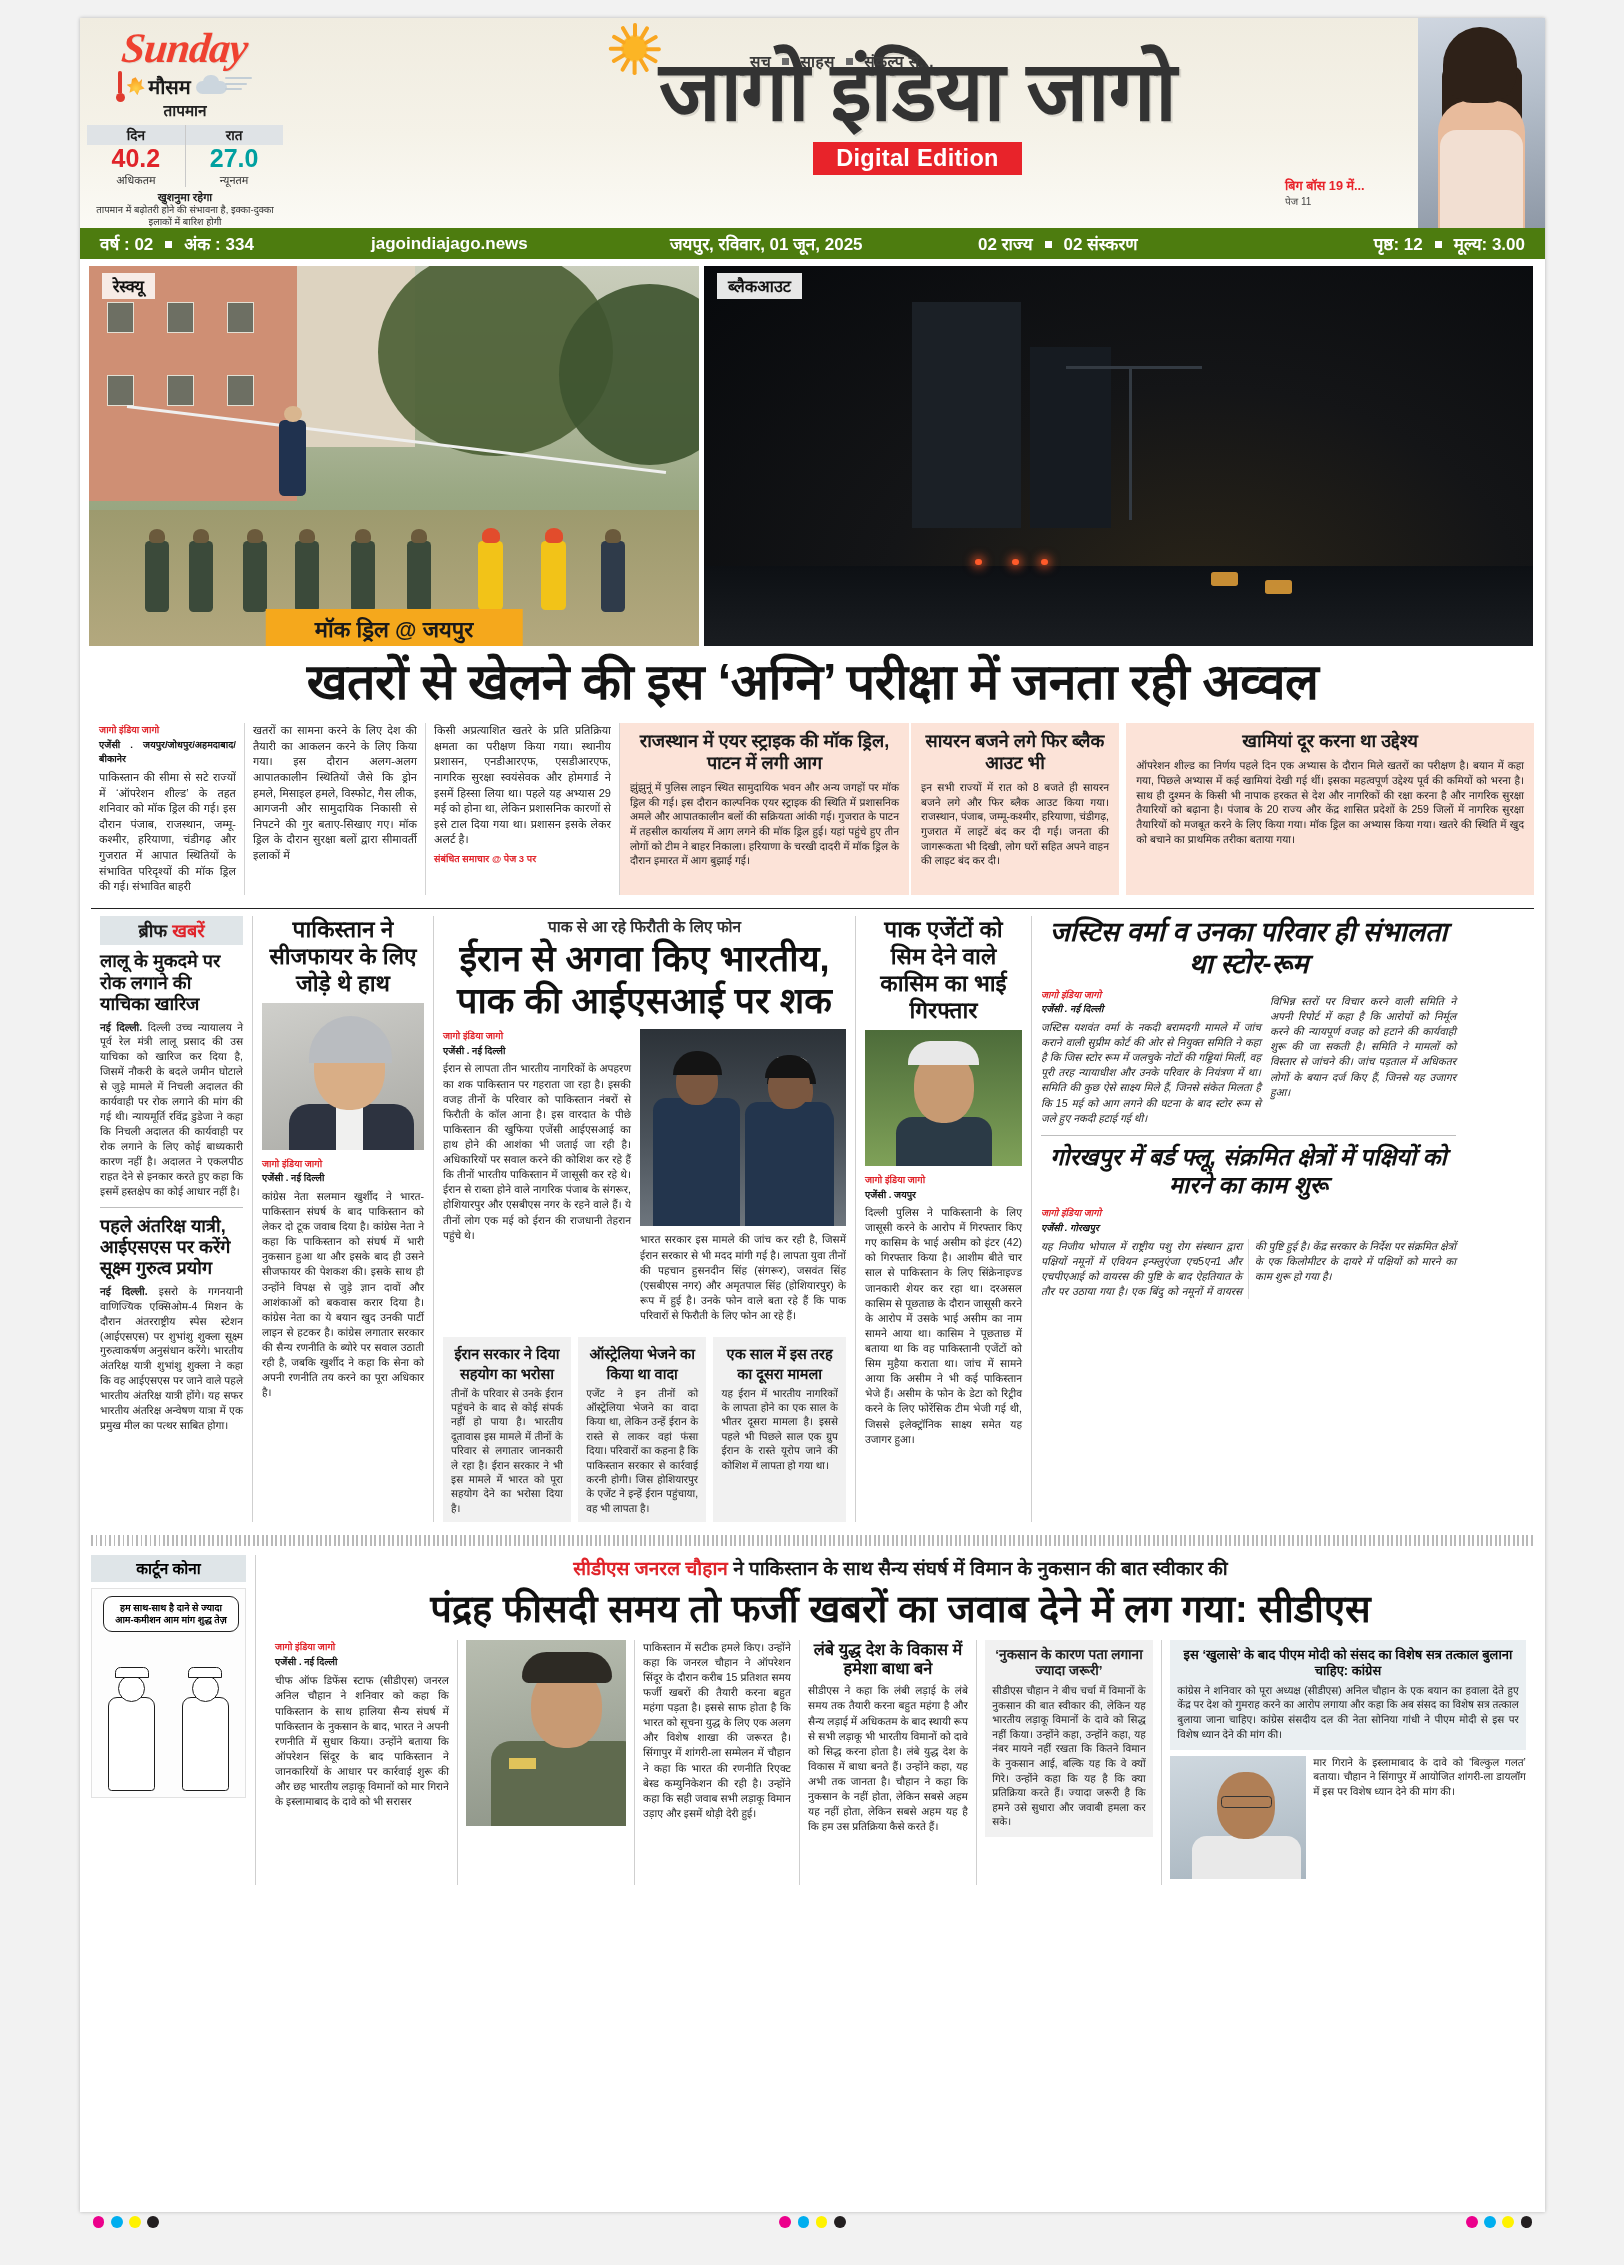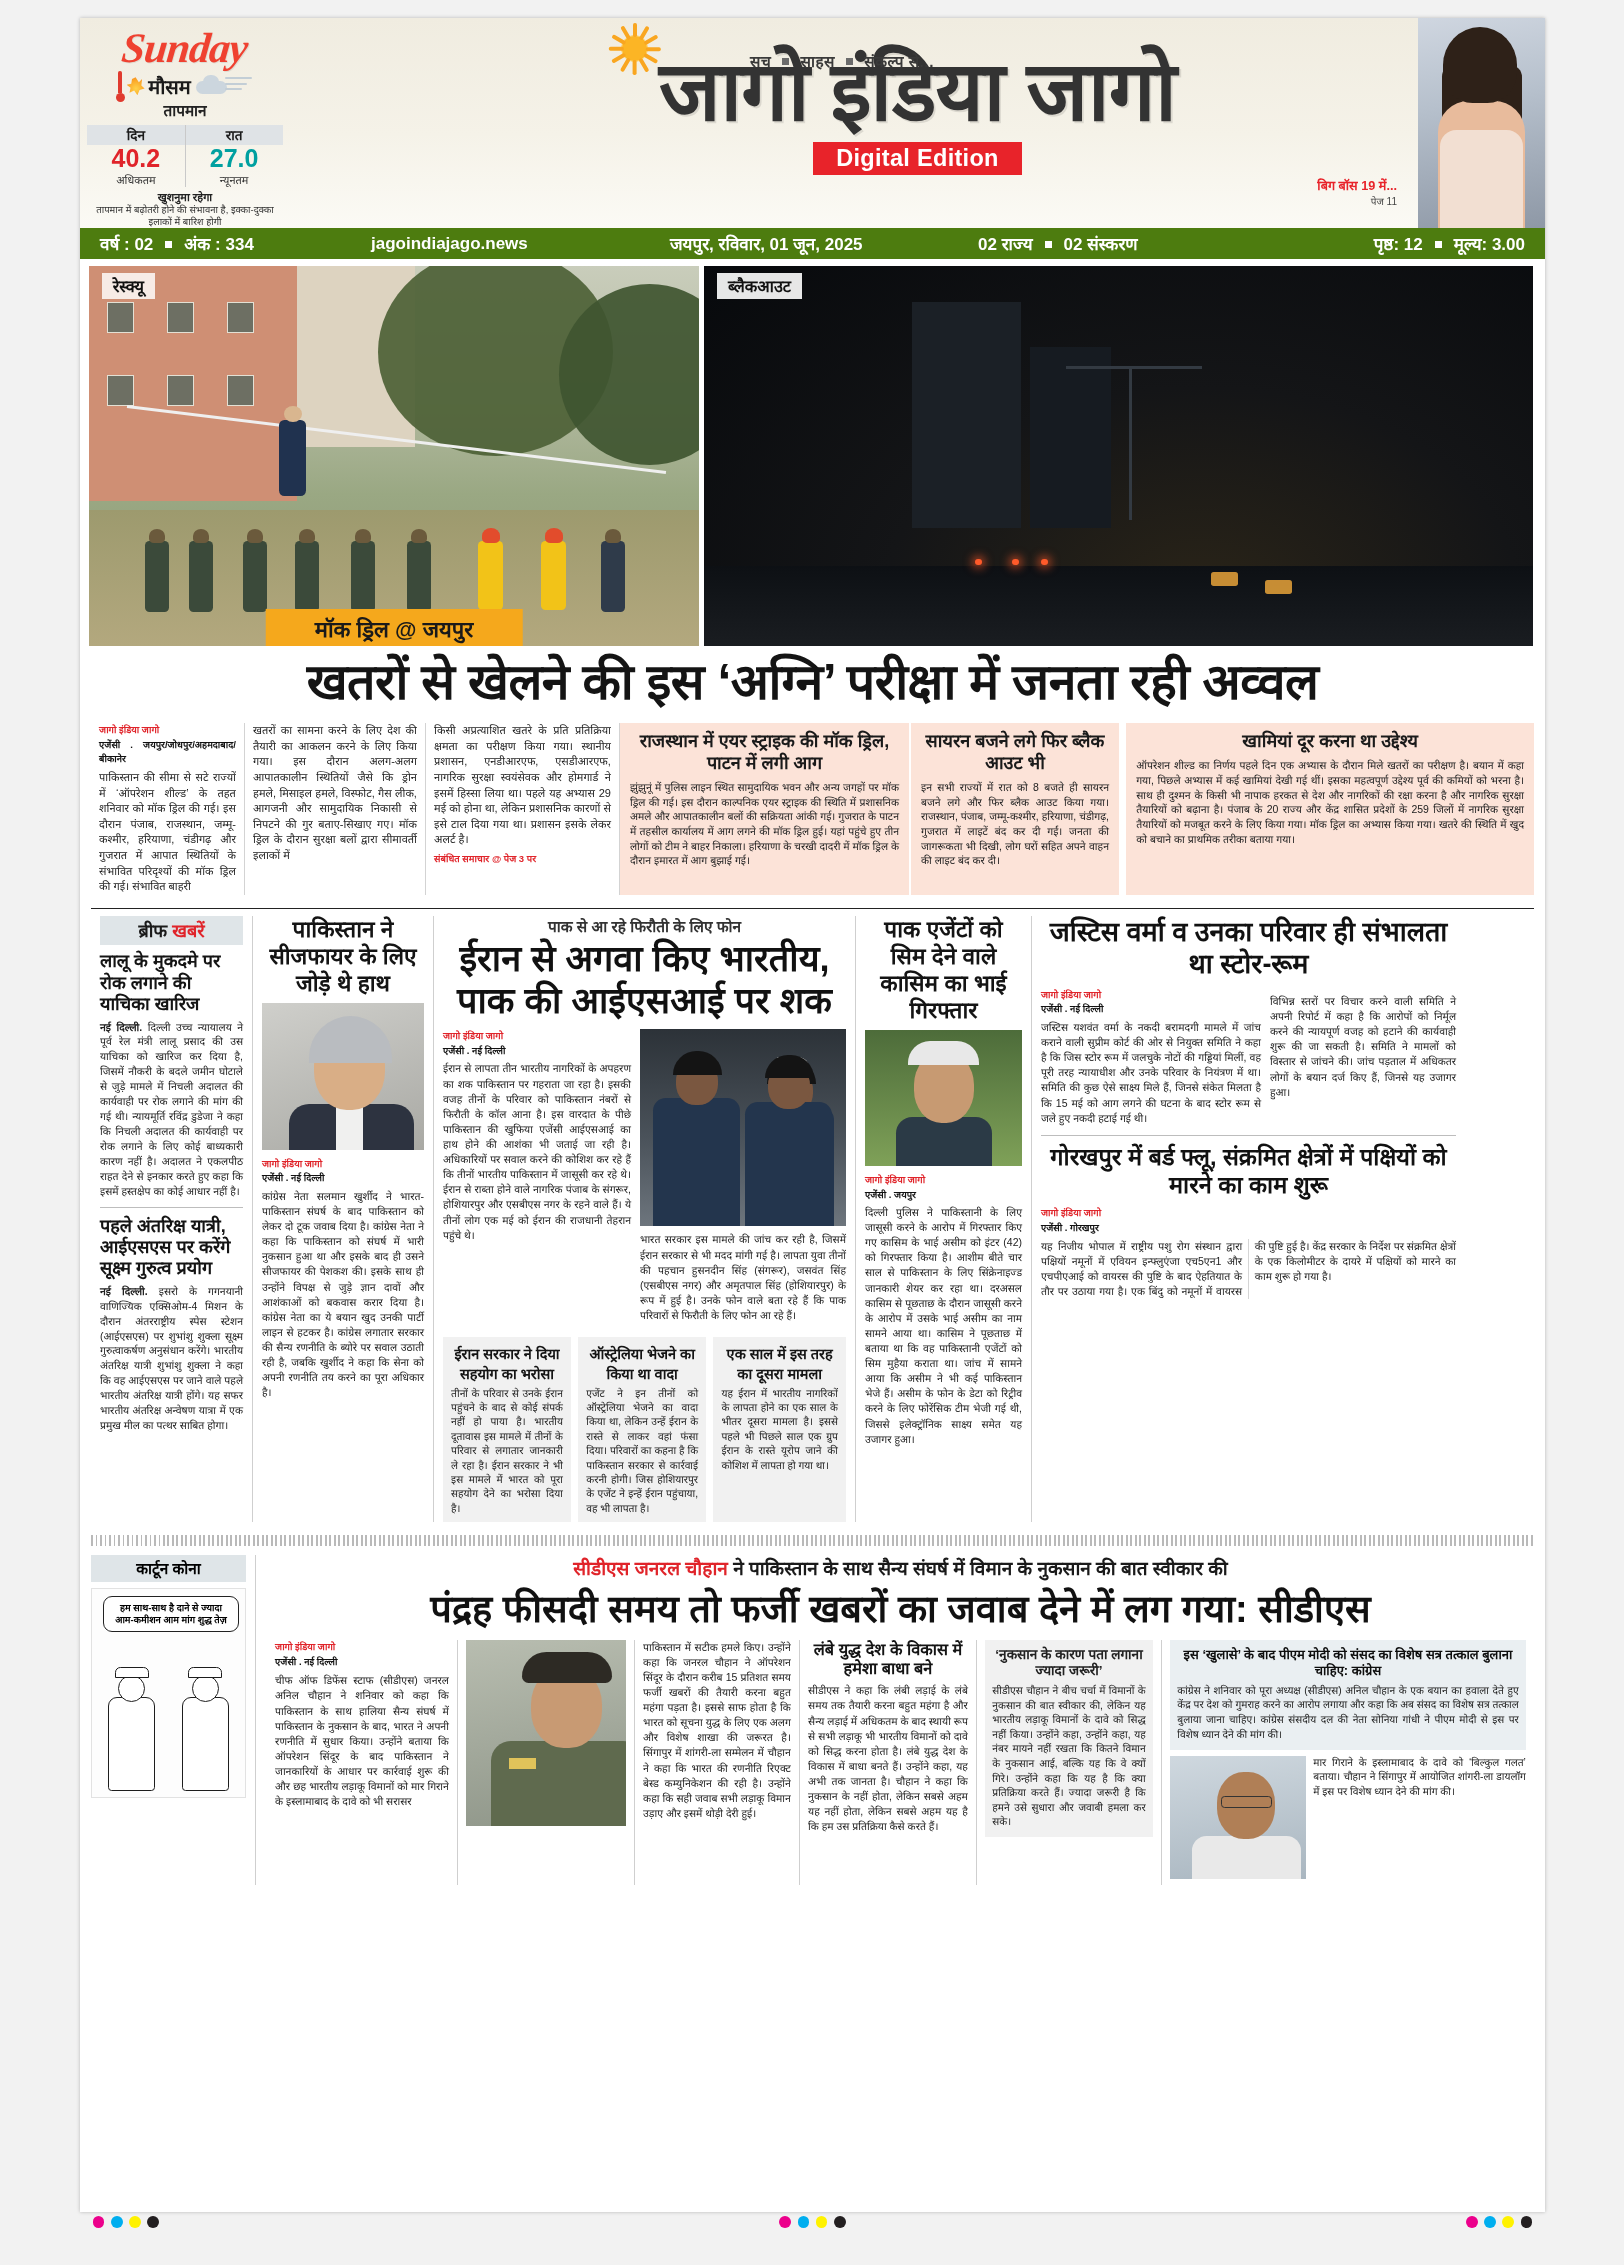"बिग बॉस 19 में..." .bigboss { right: 148px -> 124px; text-align: right -> left }
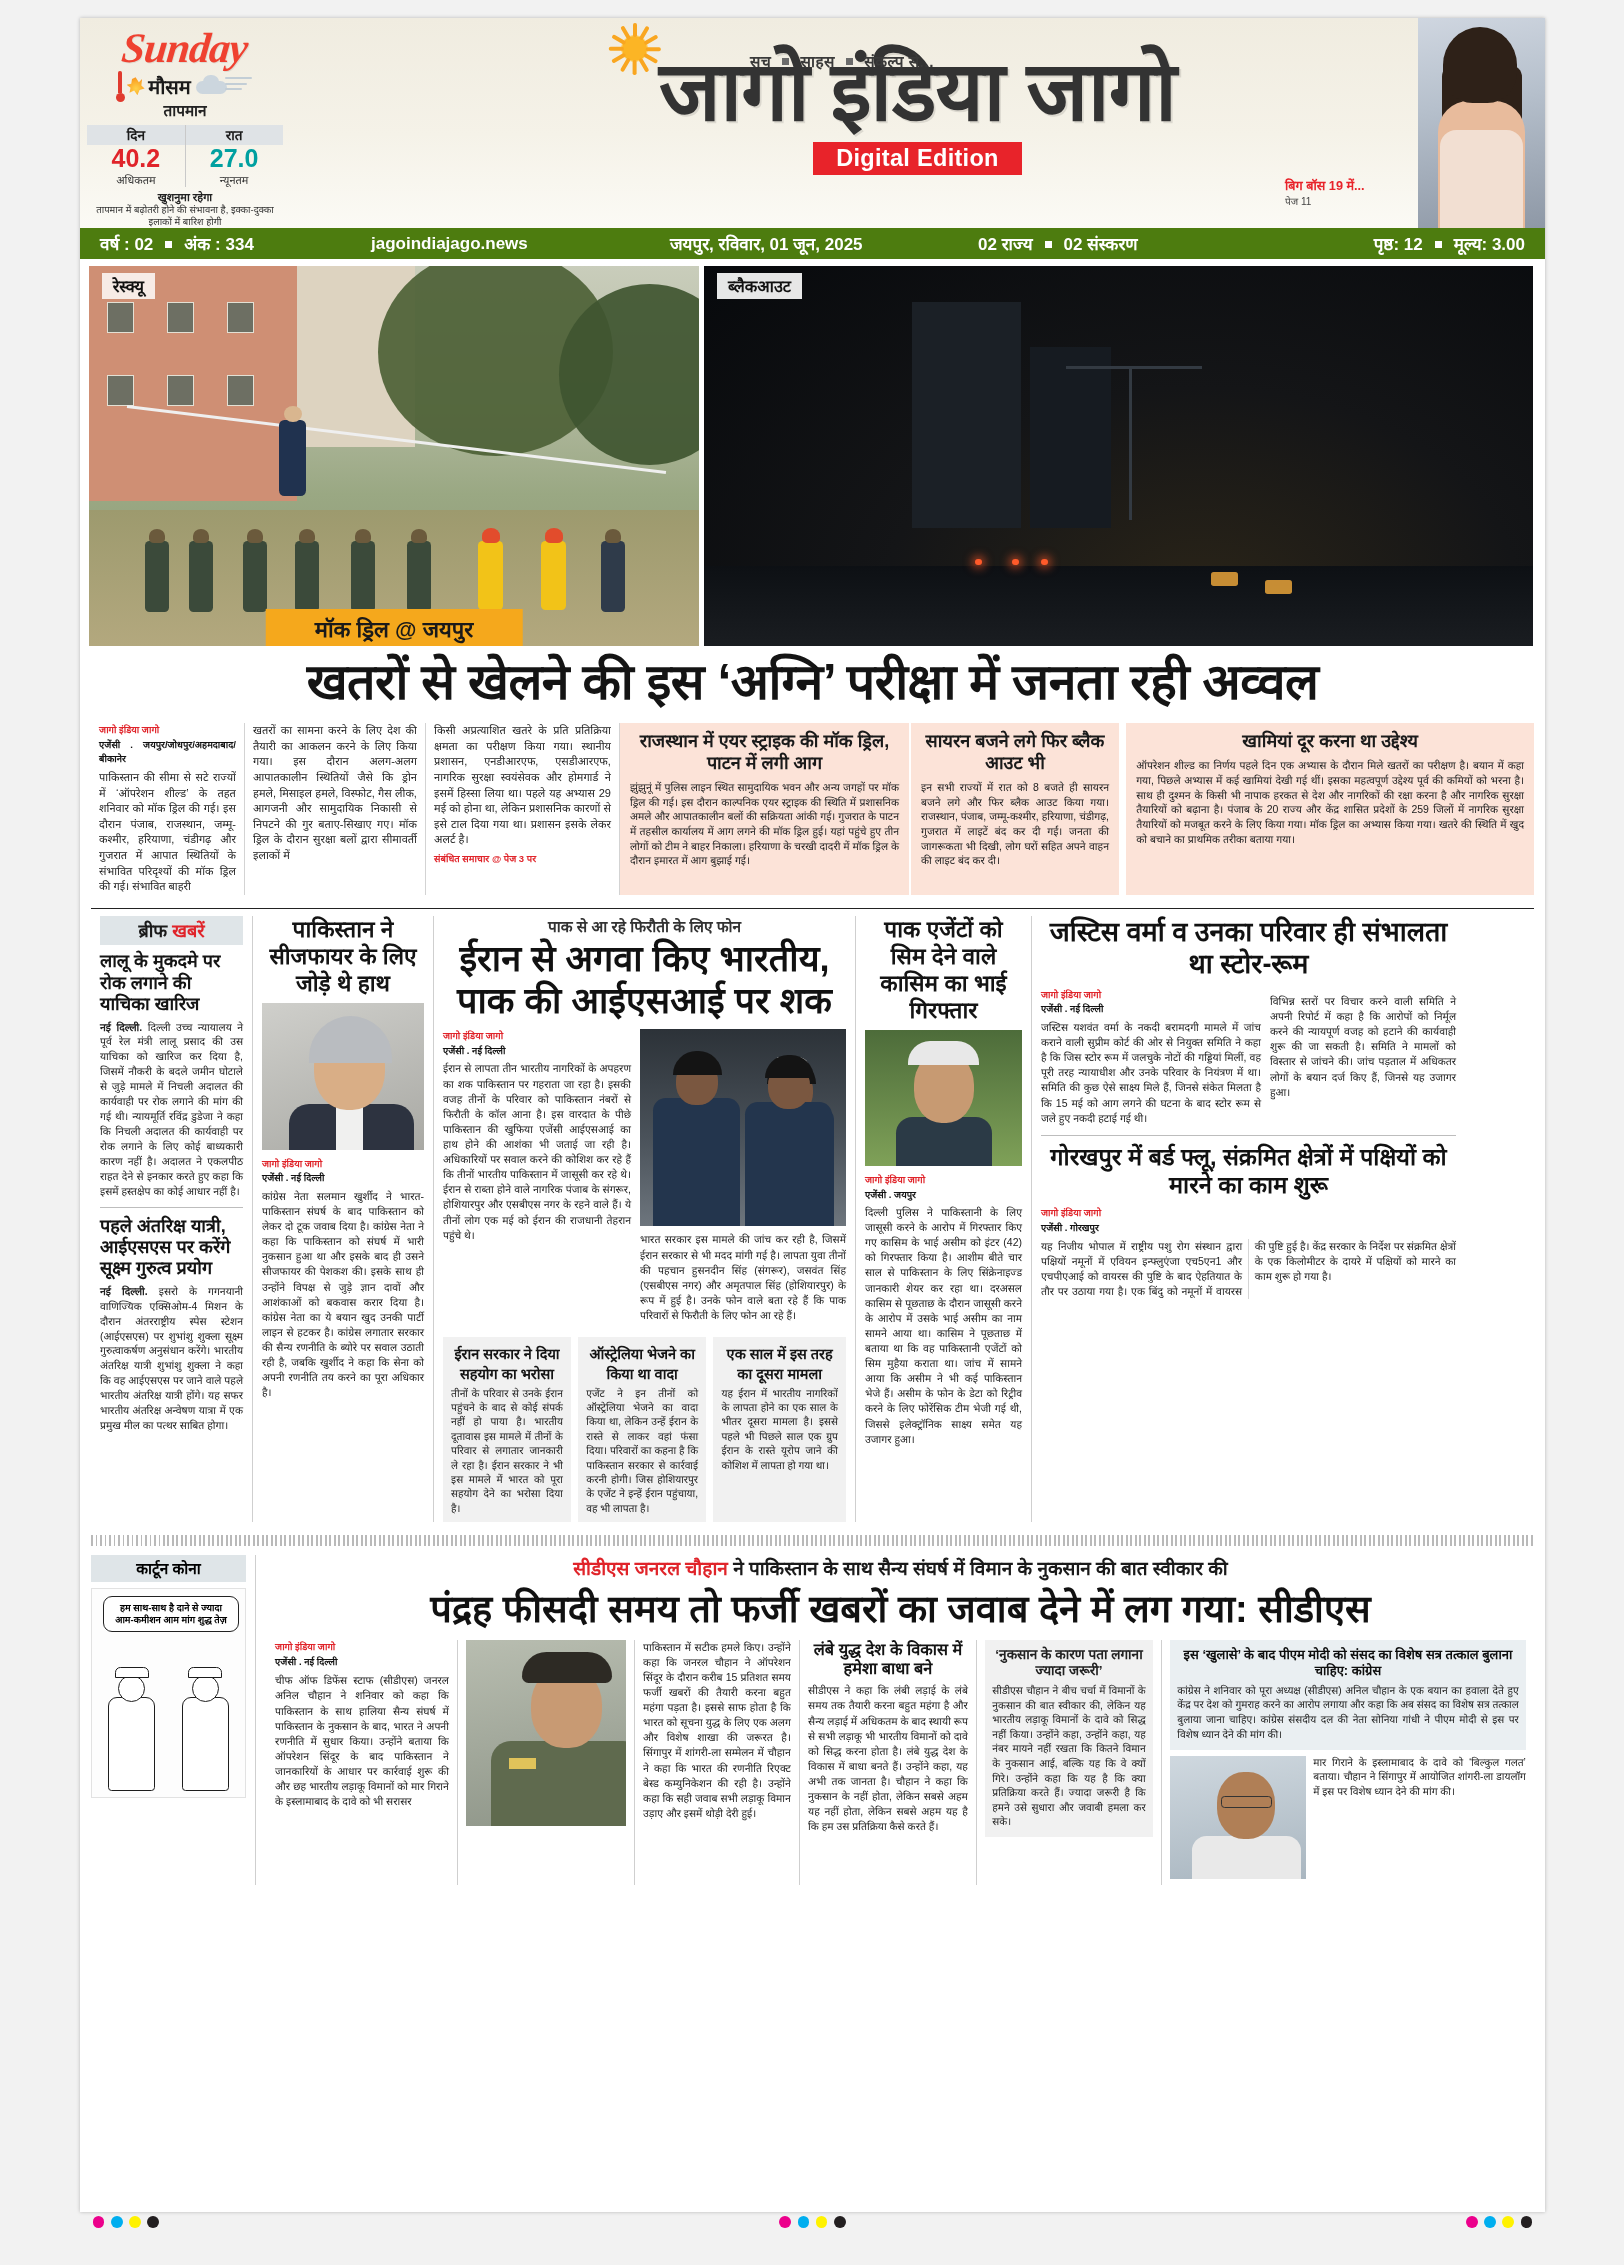"जस्टिस वर्मा व उनका परिवार" .w-verma { font-style: none -> italic }
